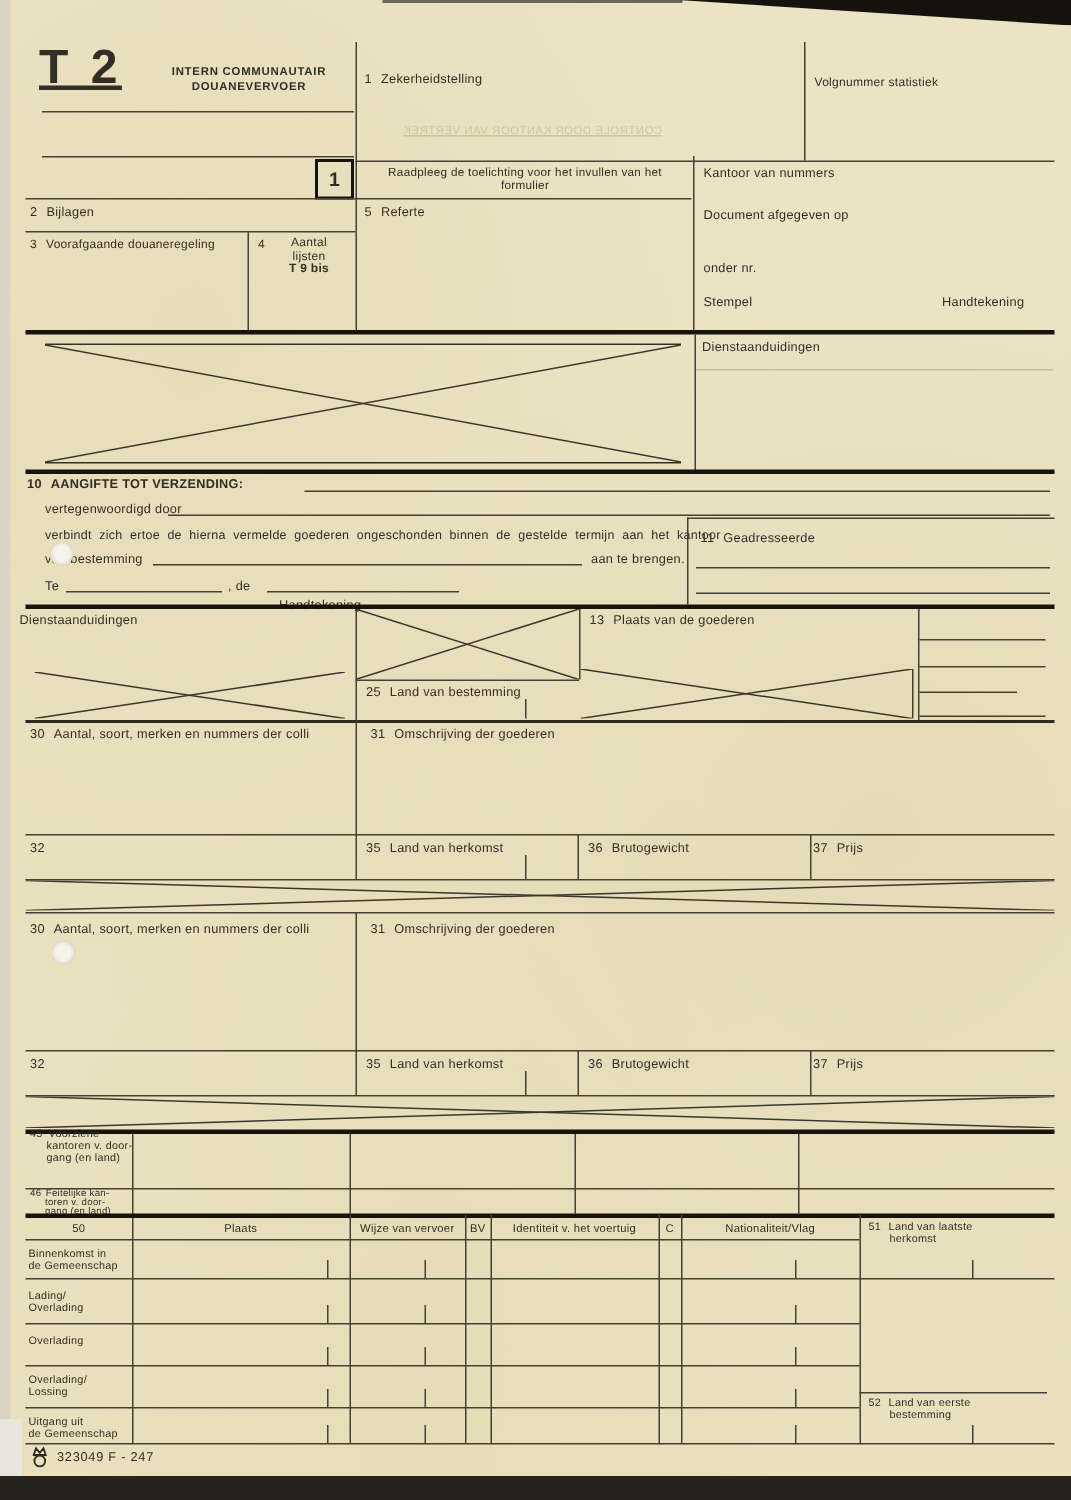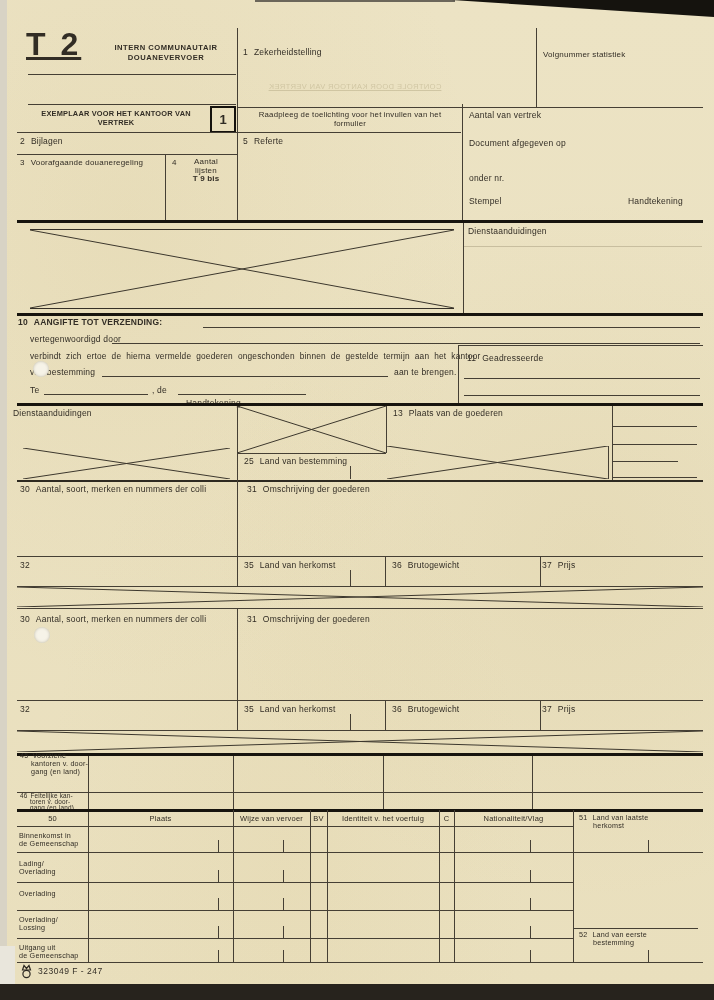"EXEMPLAAR VOOR HET KANTOOR VAN" div.lbl { html: <div> <div>EXEMPLAAR VOOR HET KANTOOR VAN</div> <div>VERTREK</div> </div> -> none }
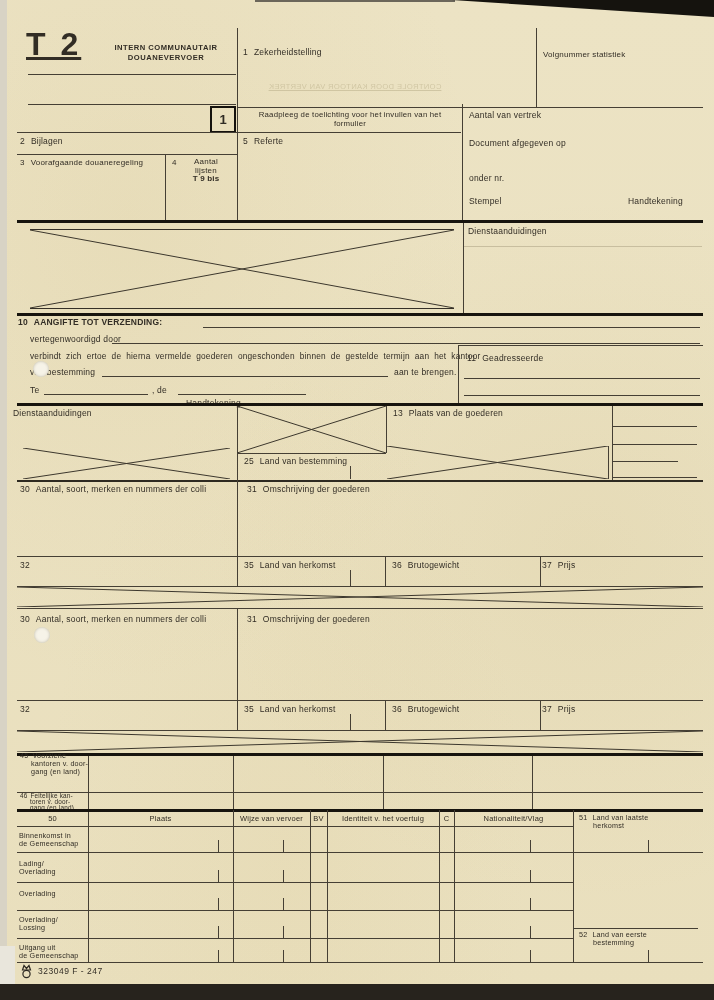"Aantal van vertrek" div.lbl { text: Aantal van vertrek -> Kantoor van nummers }
